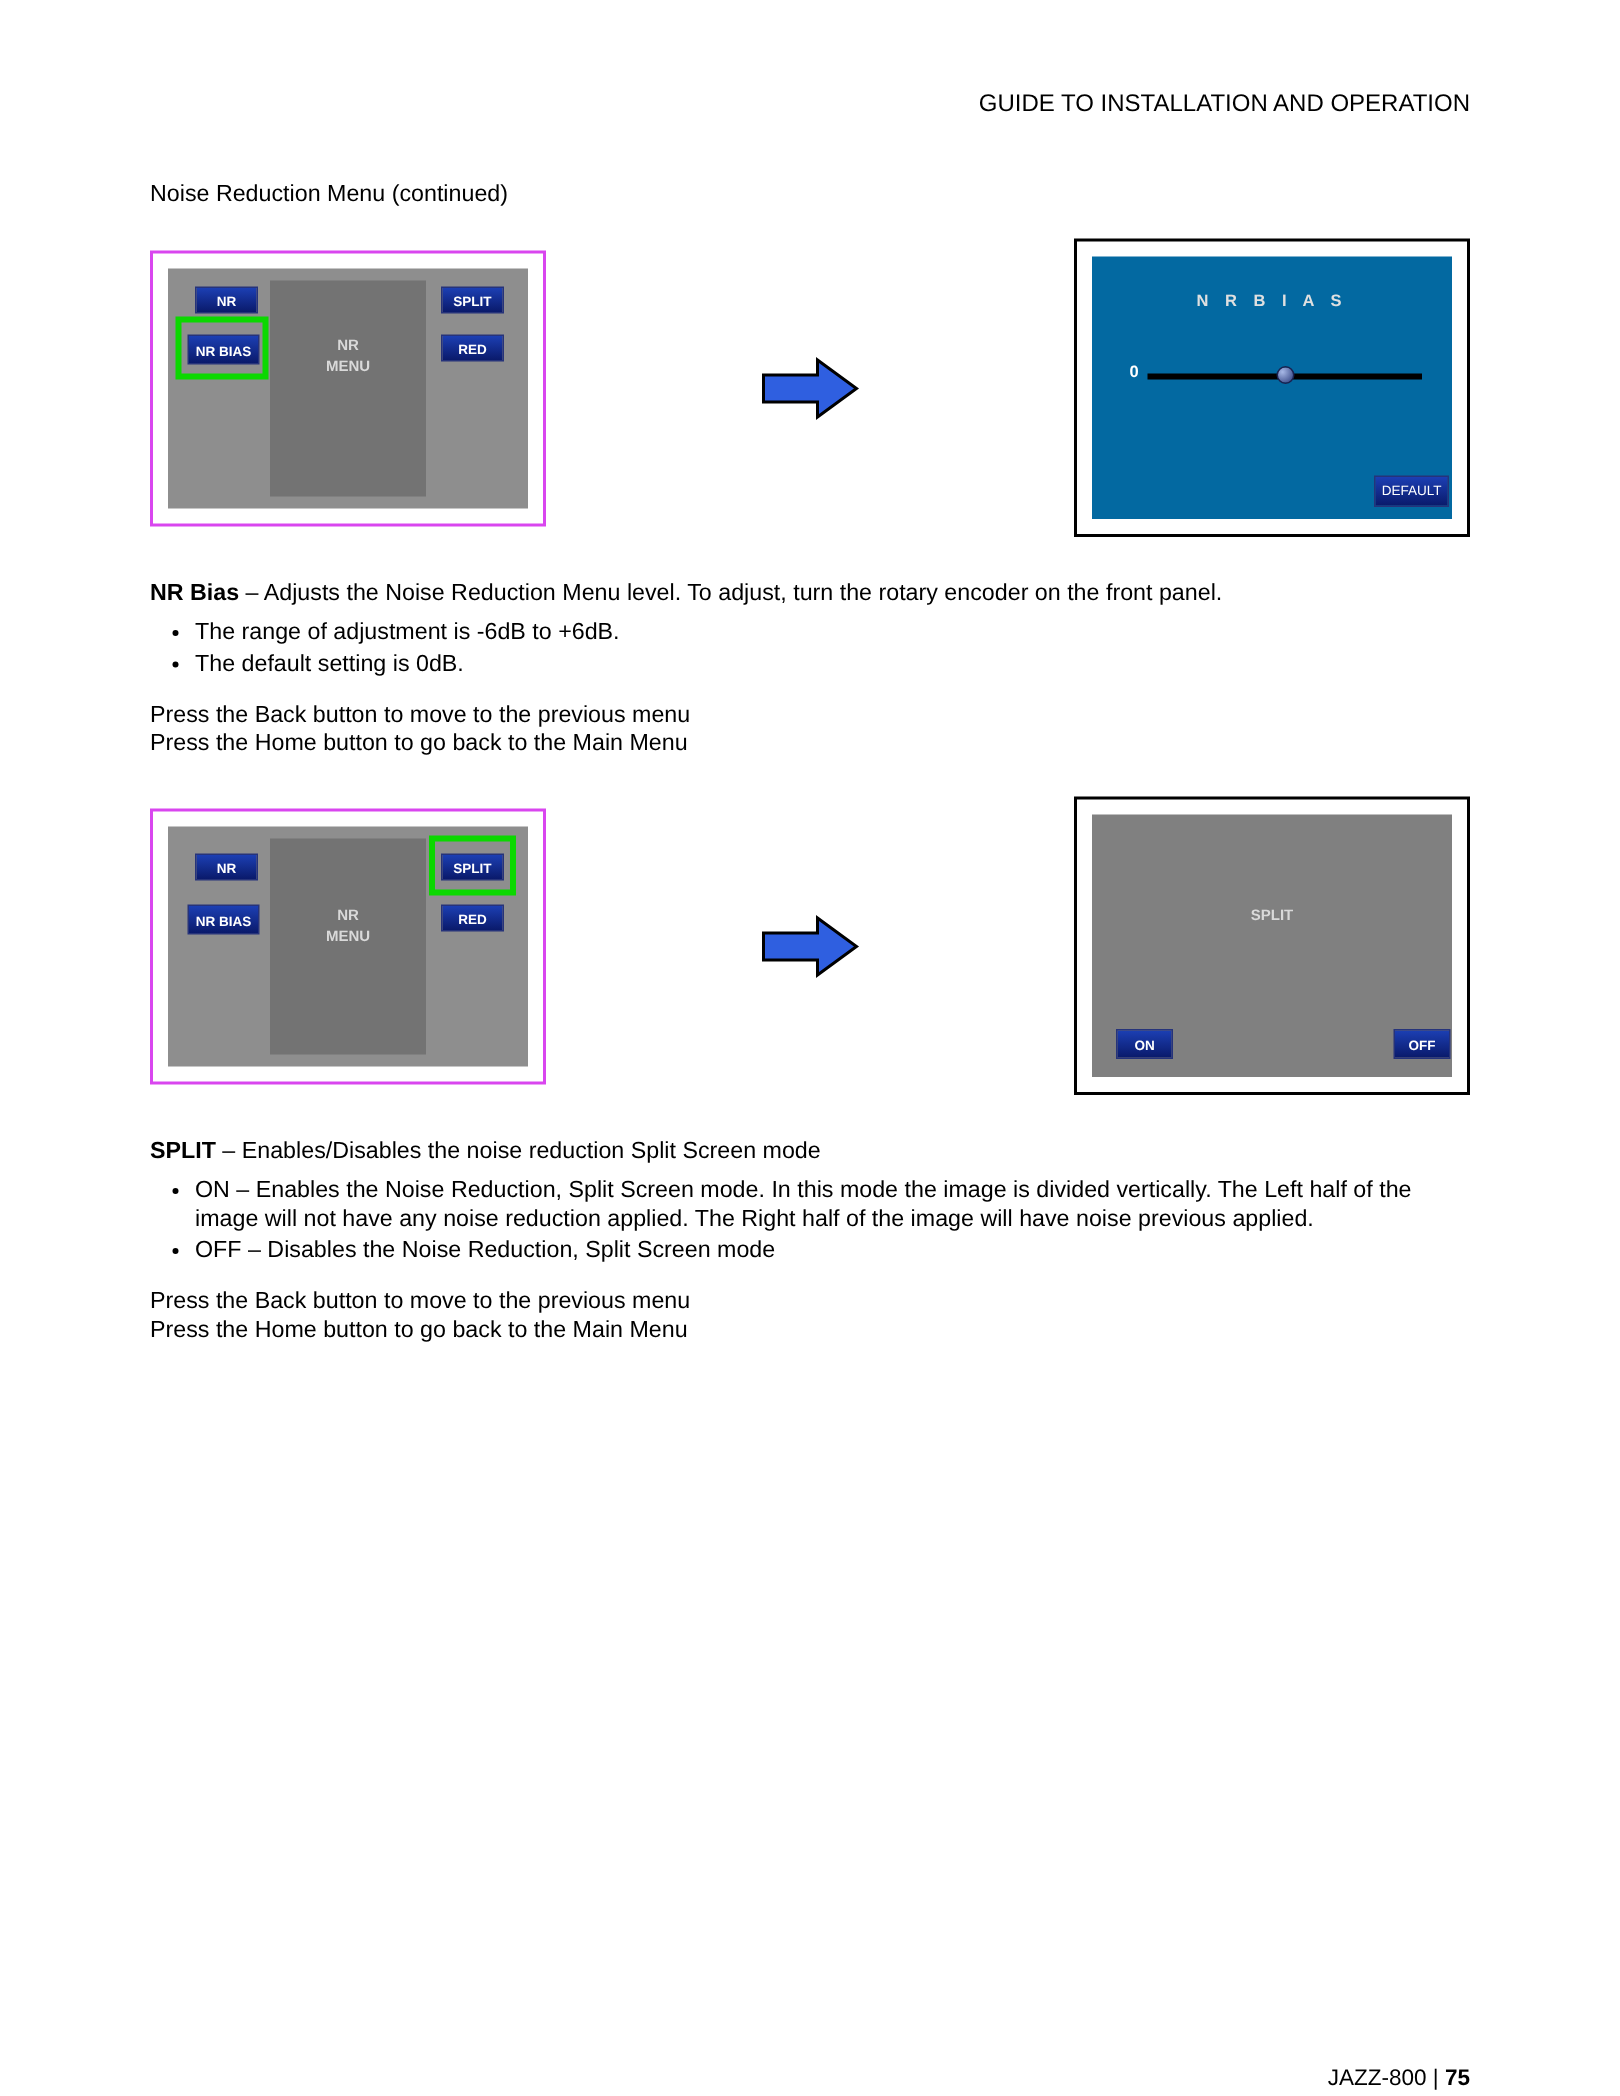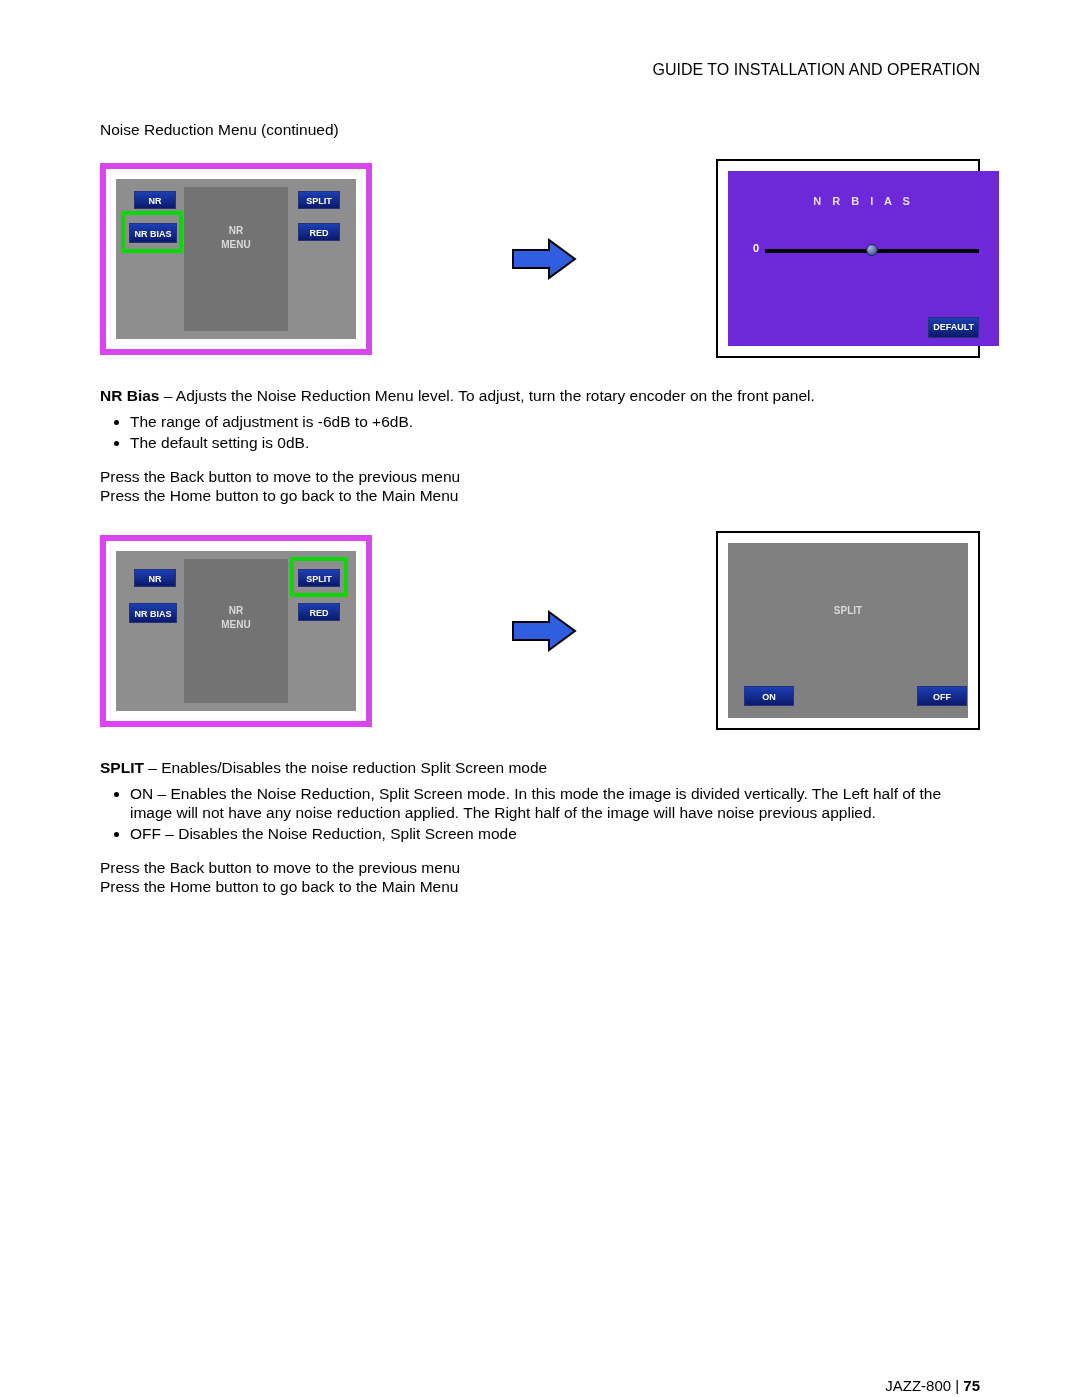"NR" .panel { border: 6px solid #d946ef -> 2px solid #d946ef }
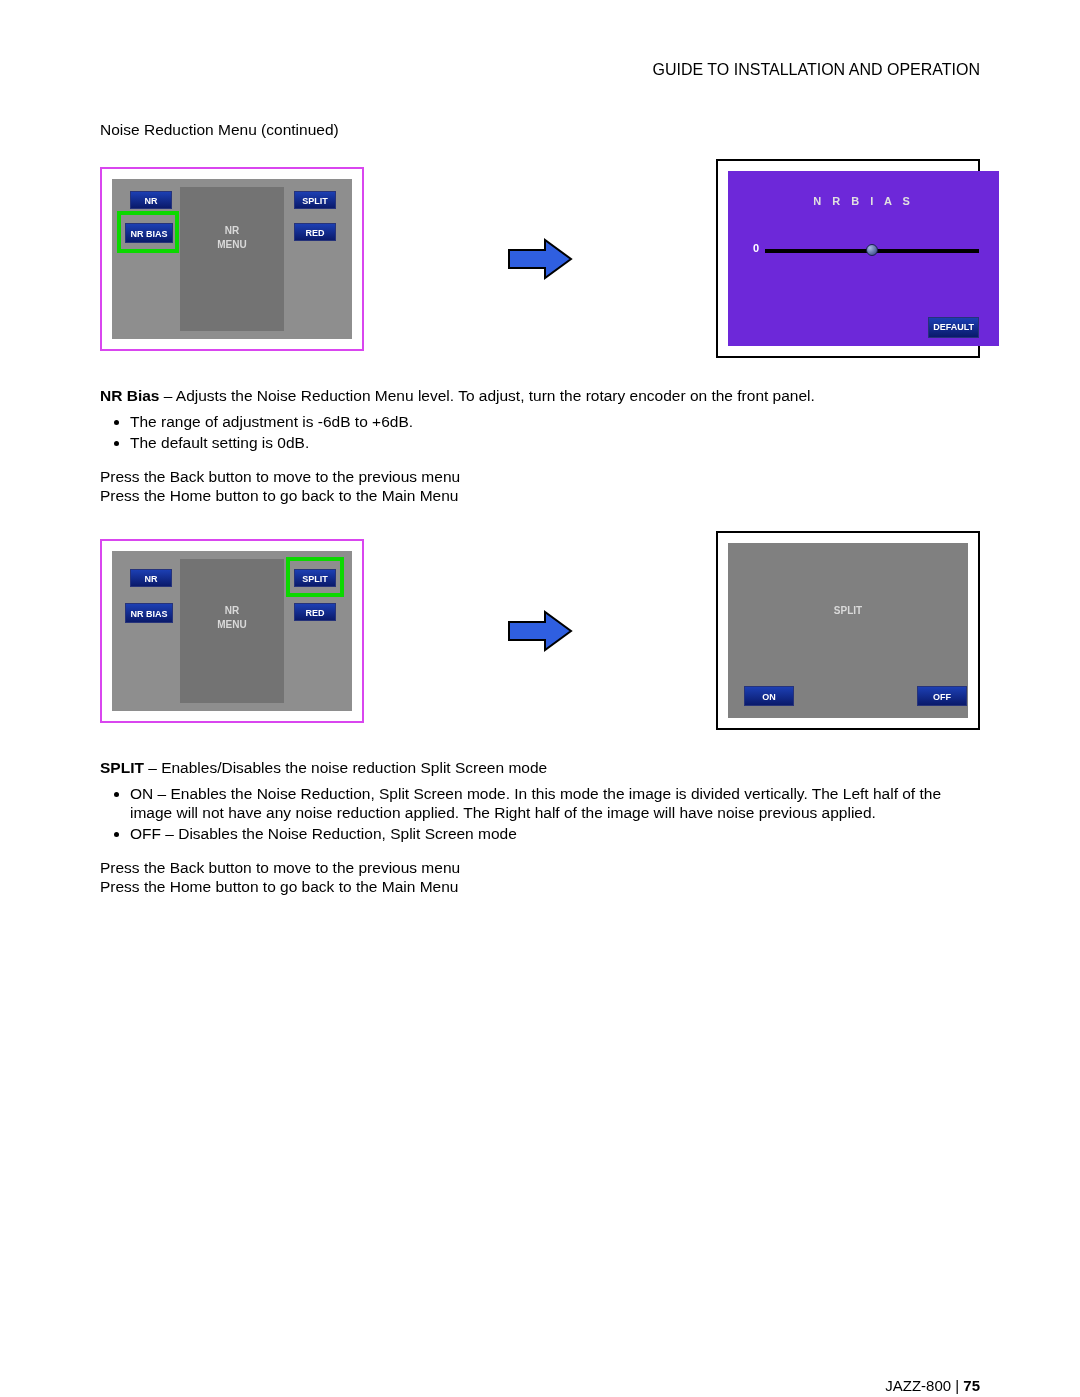"N R B I A" .dark-inner { background: #6d28d9 -> #0369a1; width: 271px -> 240px }
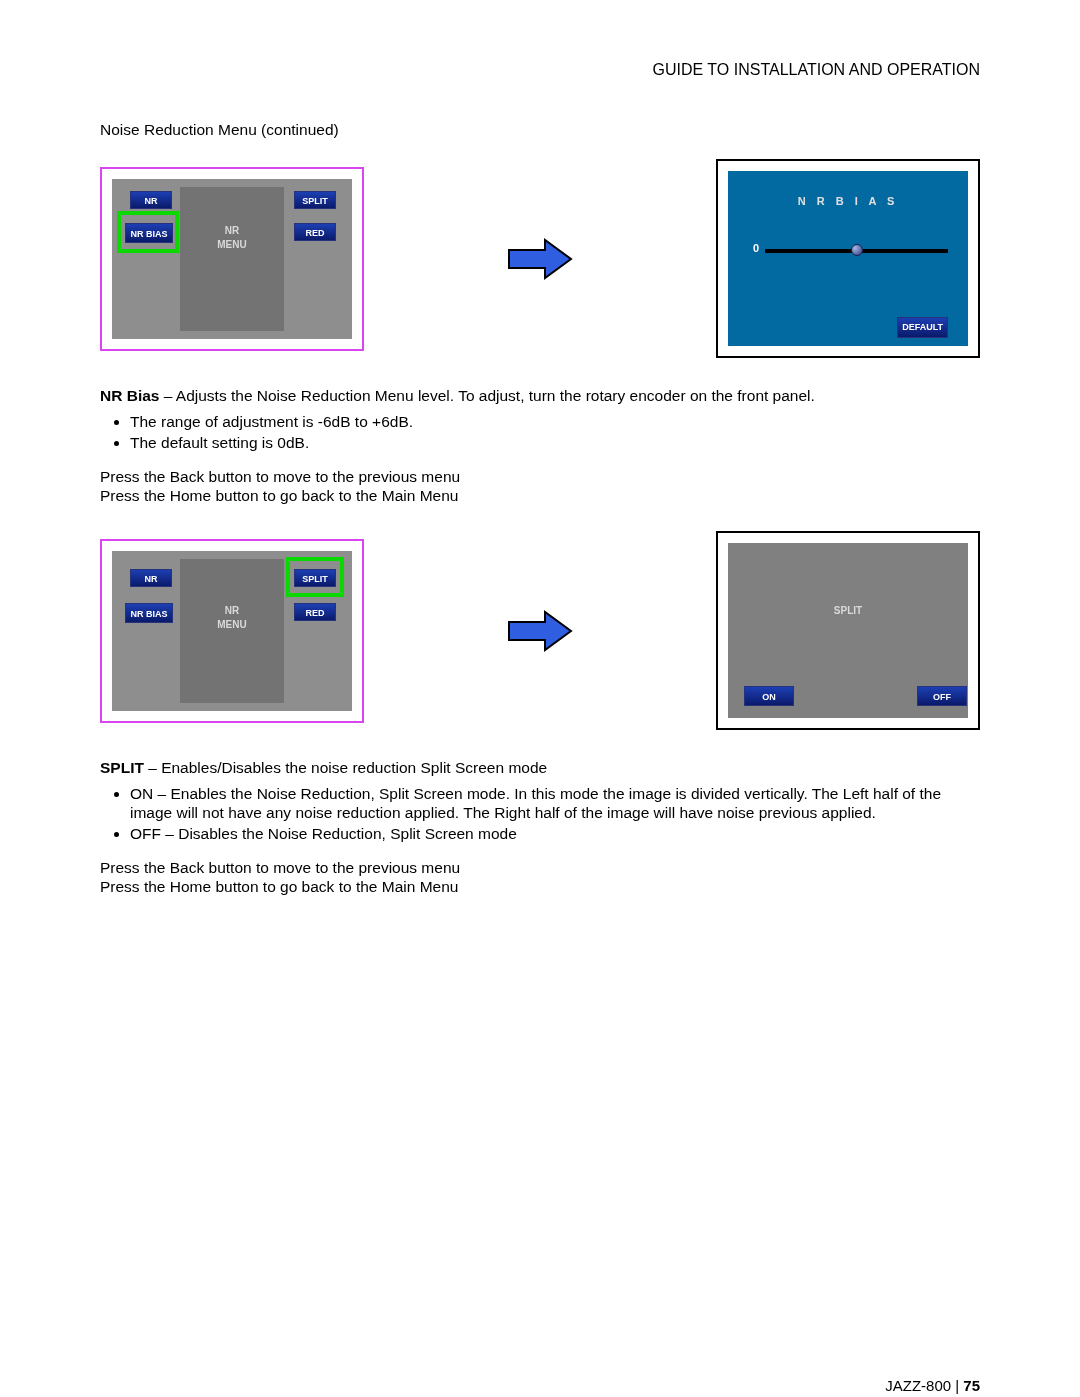"DEFAULT" .right-btn { font-weight: bold -> normal; right: 20px -> 2px }
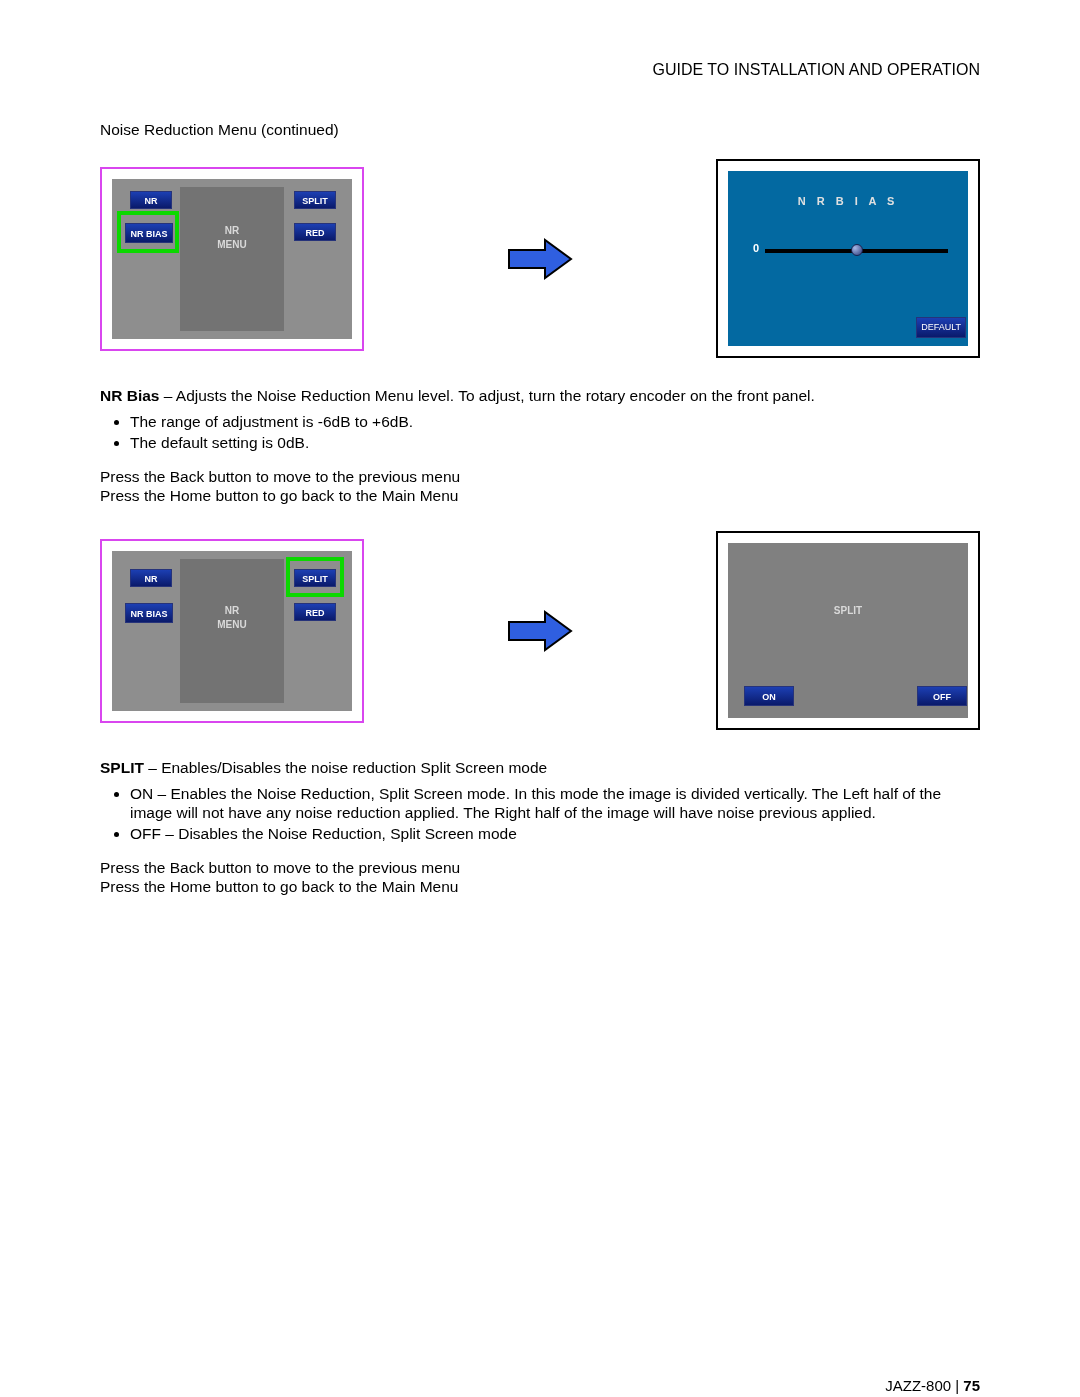"ON" .on-btn, .off-btn { width: 50px -> 38px }
